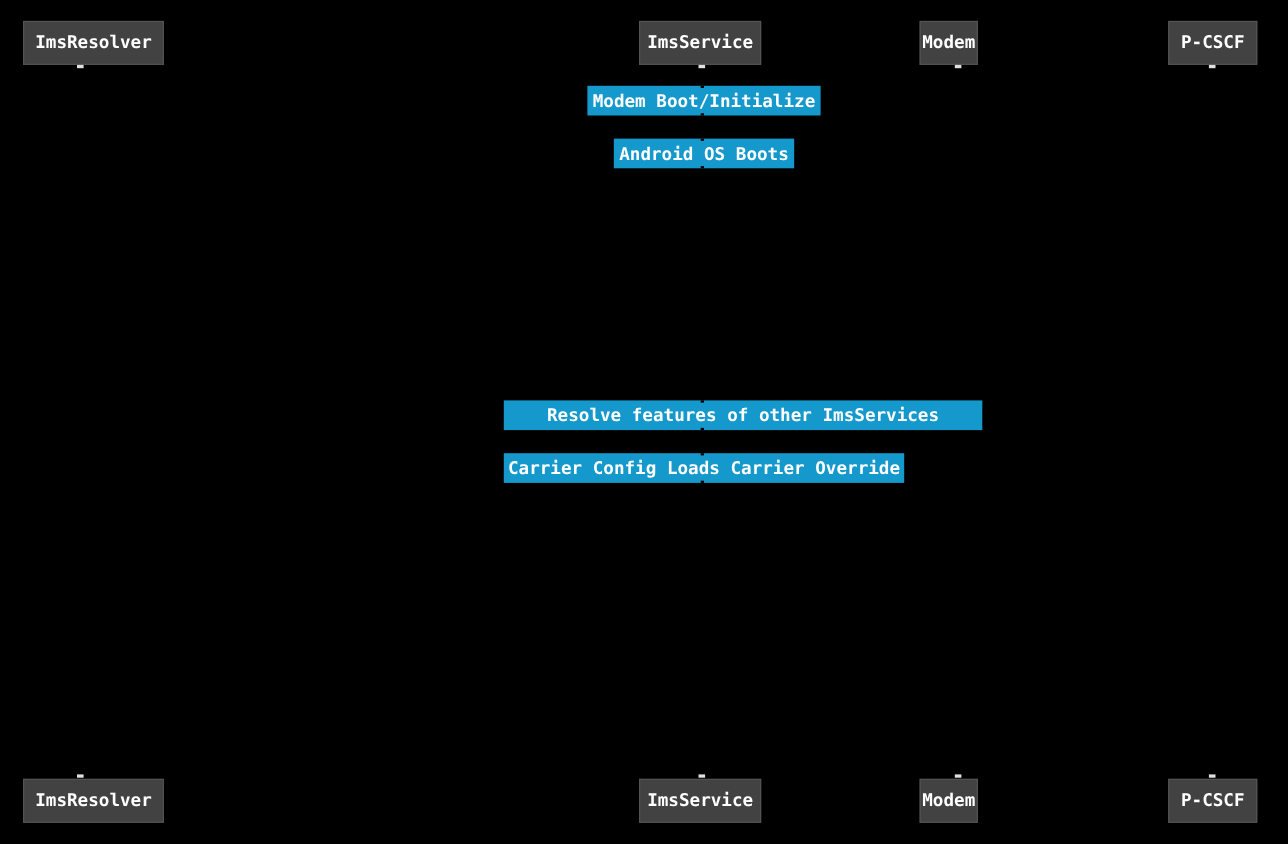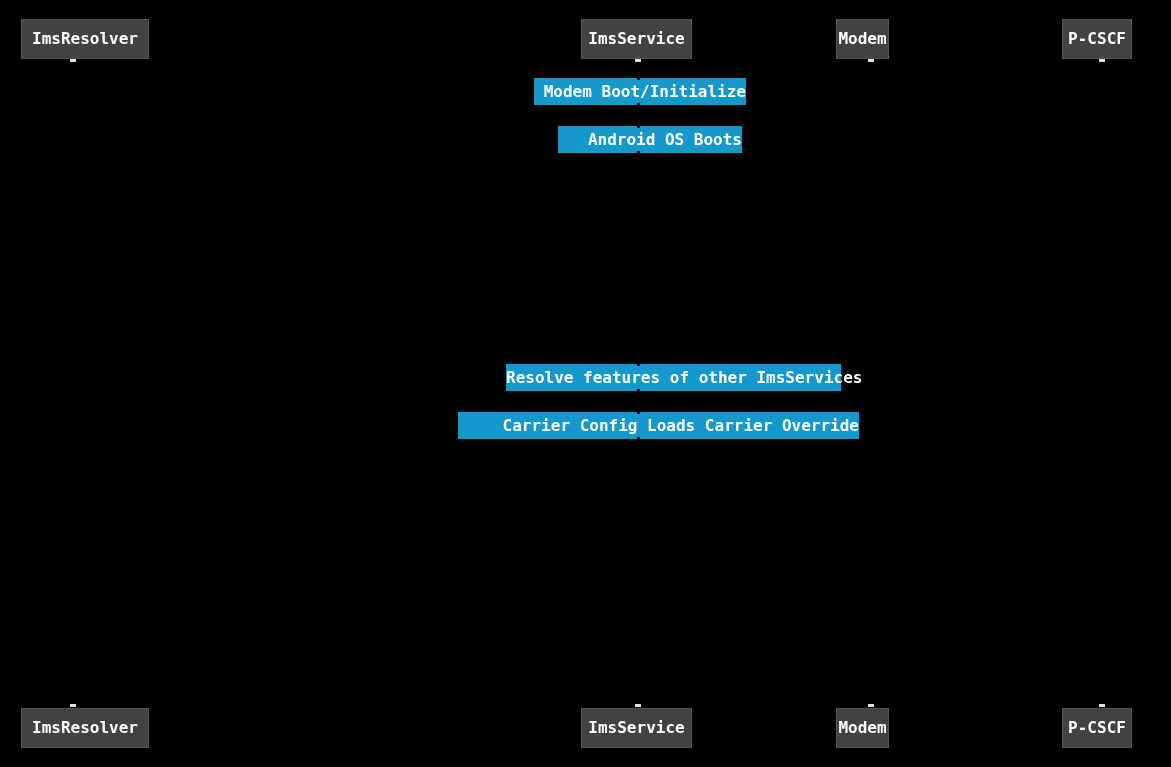"P-CSCF" .p3 { width: 70px -> 81px }
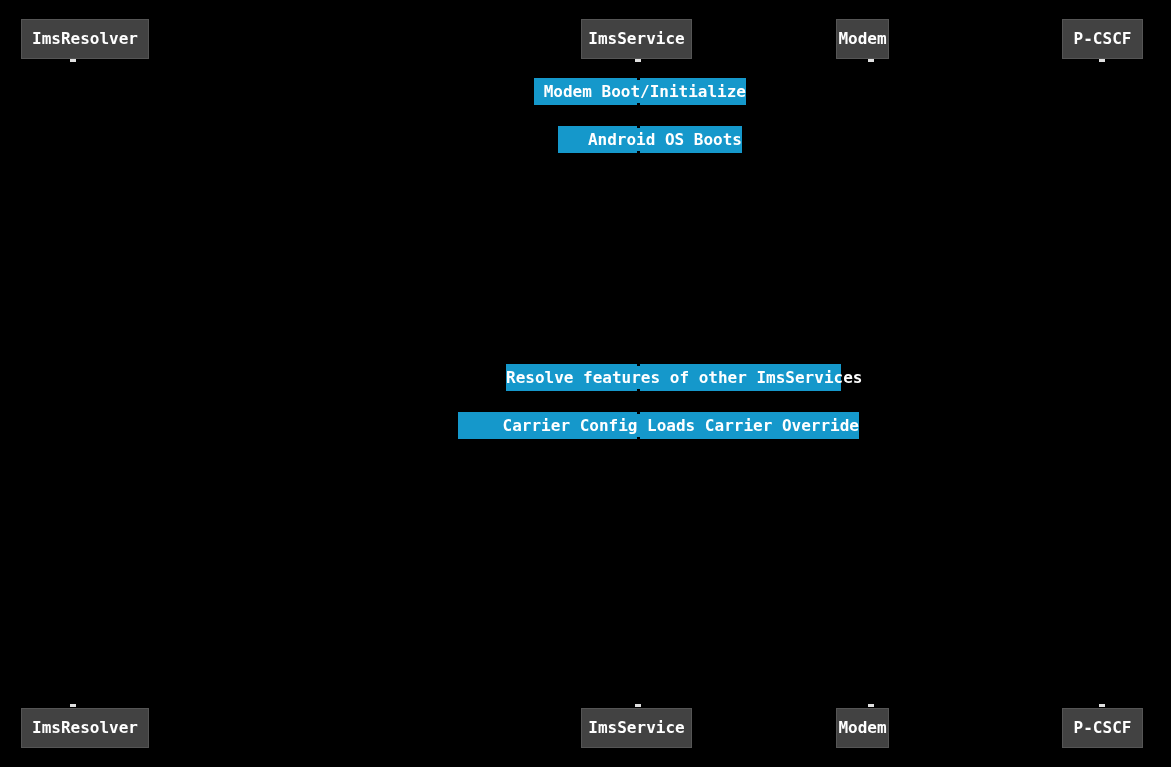"Modem Boot/Initialize" .note { text-align: right -> center }
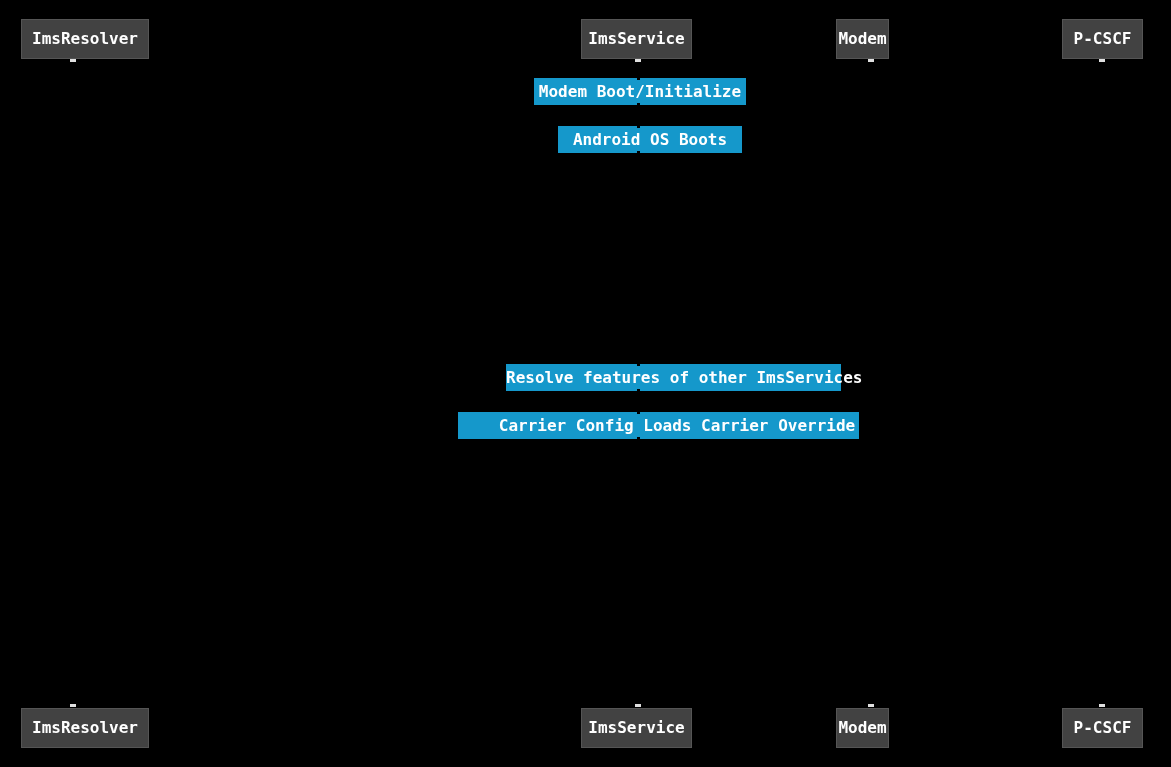"Android OS Boots" .n1 { width: 184px -> 164px }
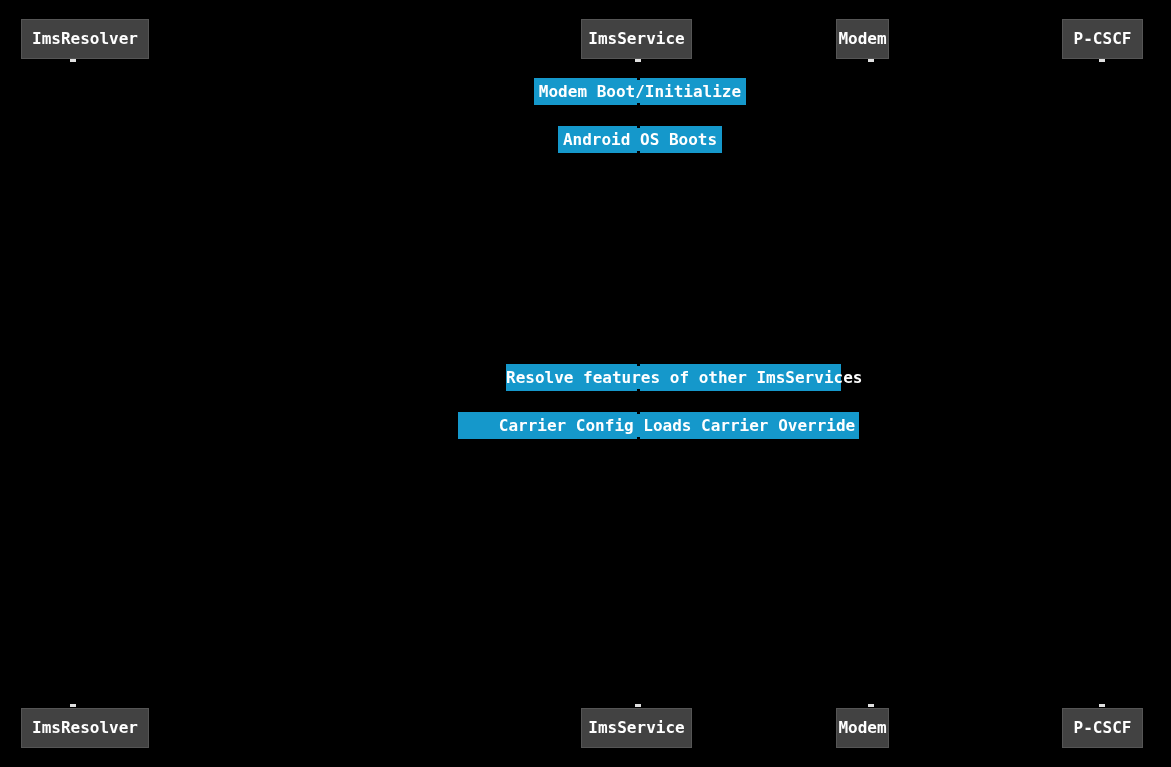"Resolve features of other ImsServices" .n2 { margin-left: 48px -> none; width: 335px -> 435px }
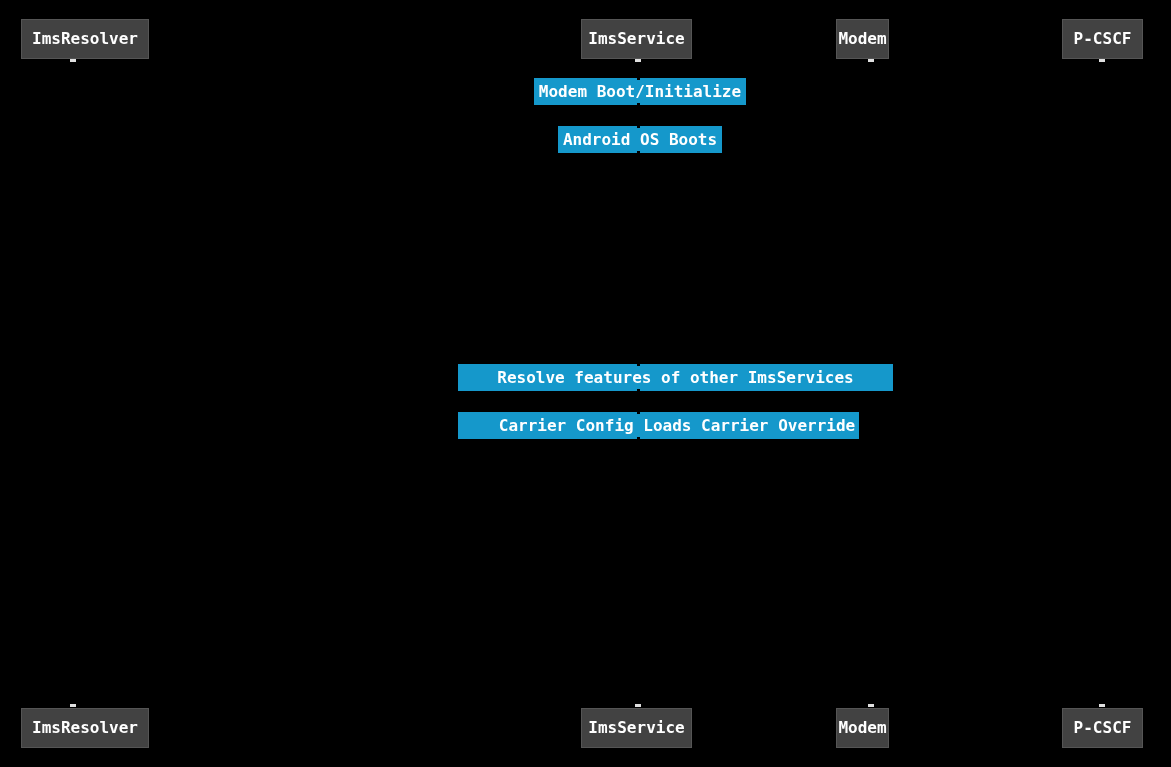"Carrier Config Loads Carrier Override" .n3 { padding-left: 37px -> none }
